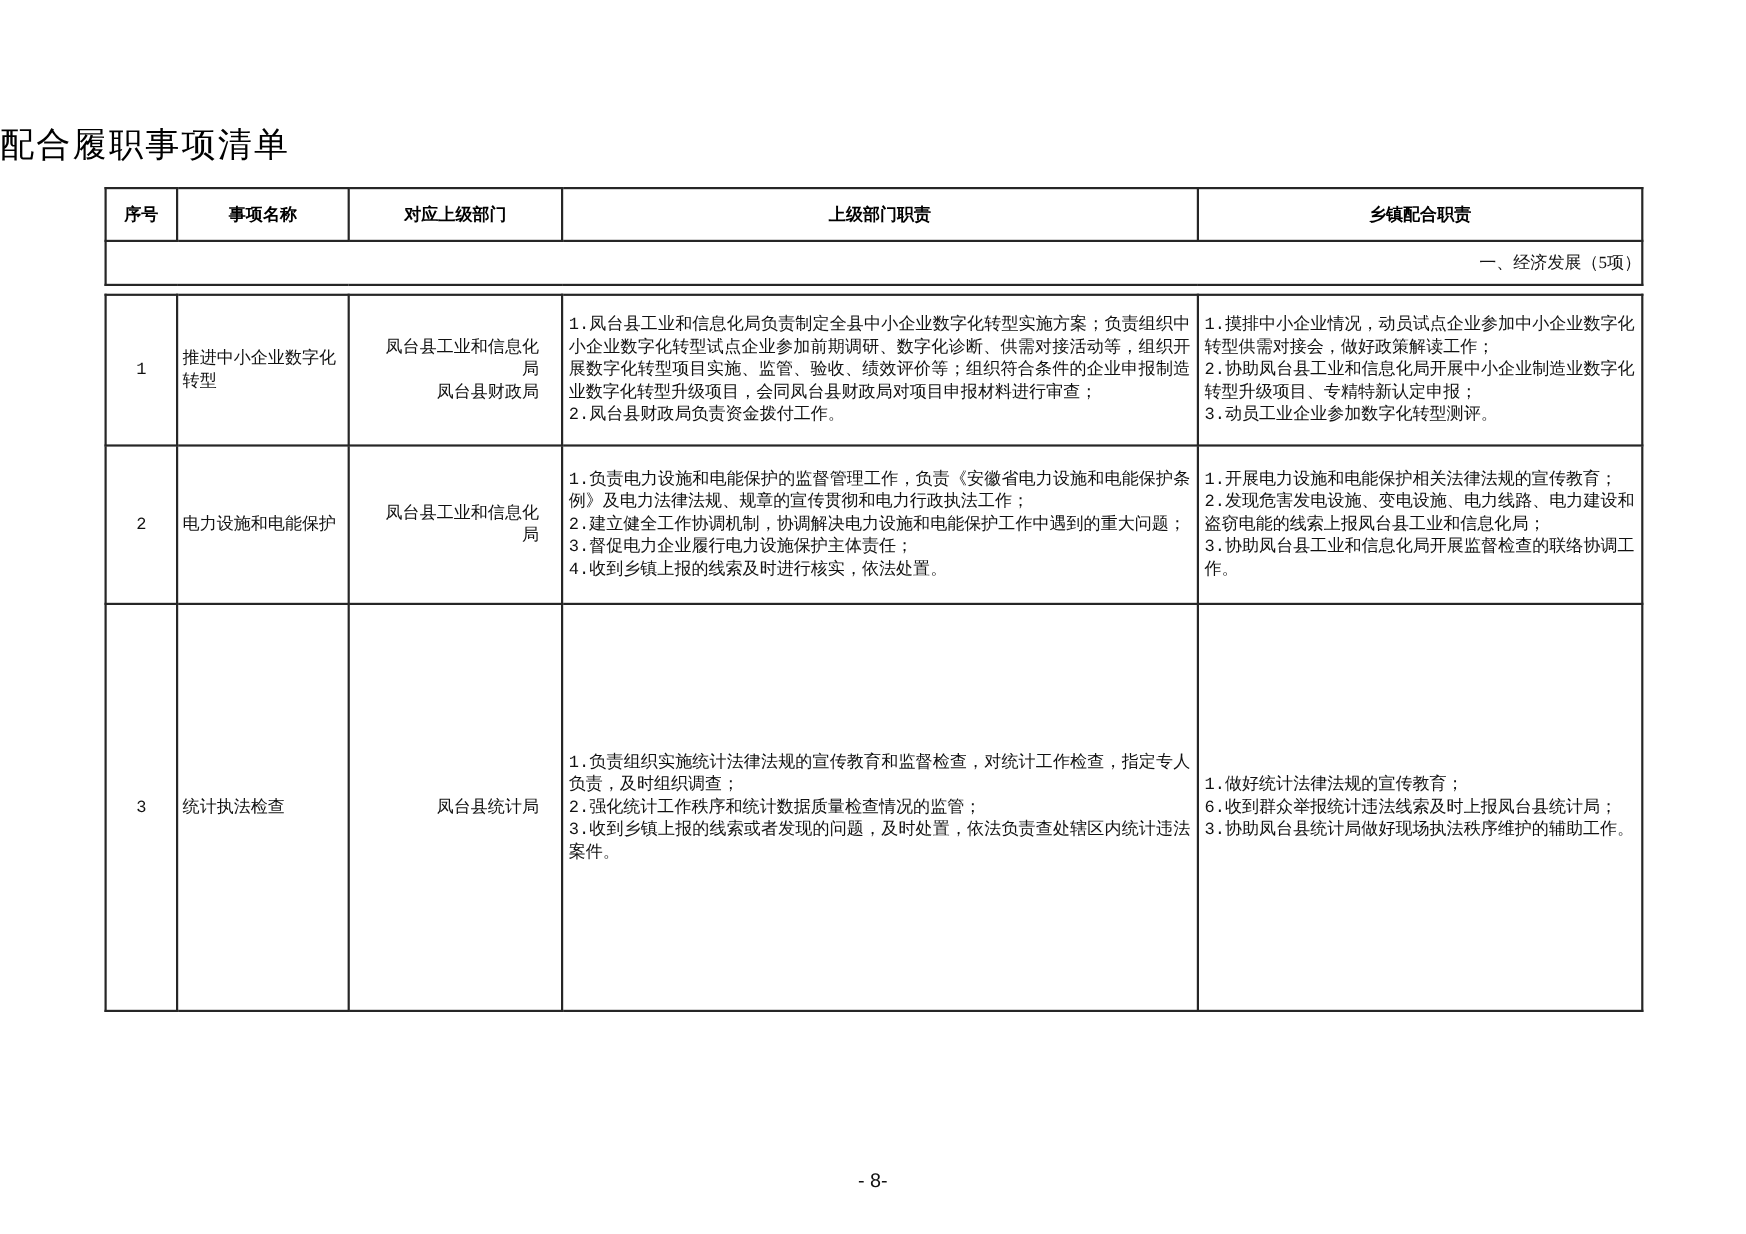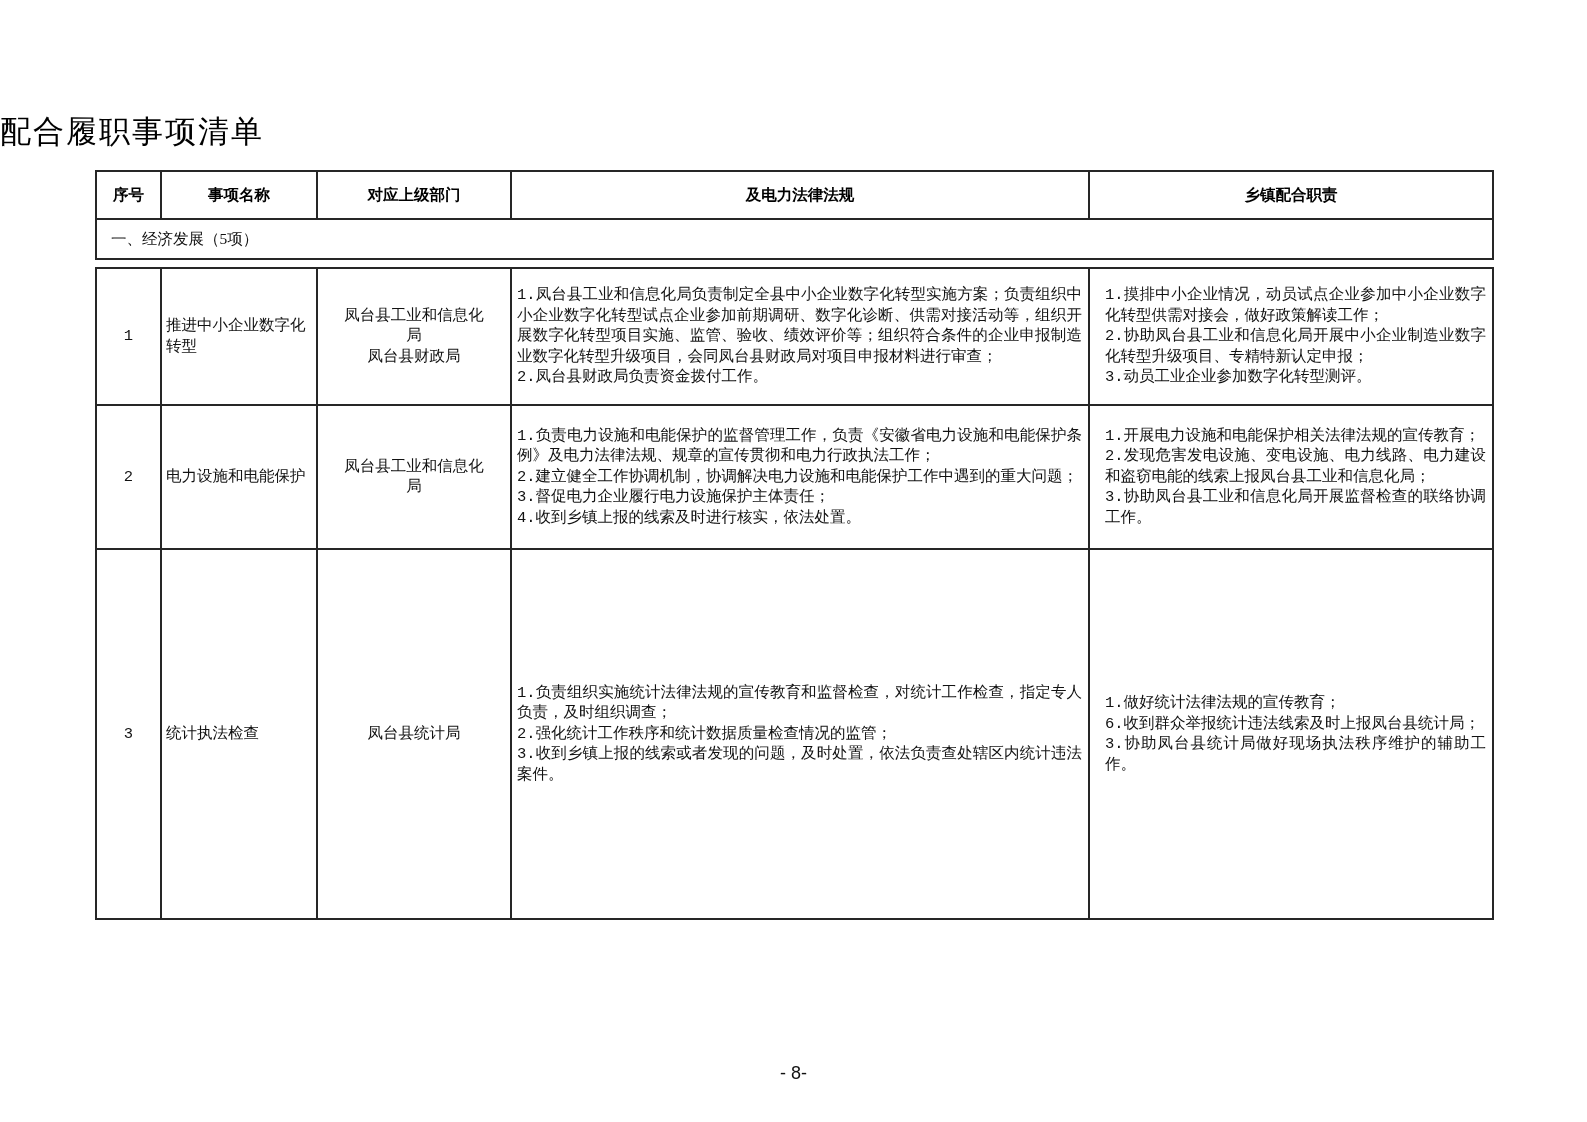"及电力法律法规" th { text: 及电力法律法规 -> 上级部门职责 }
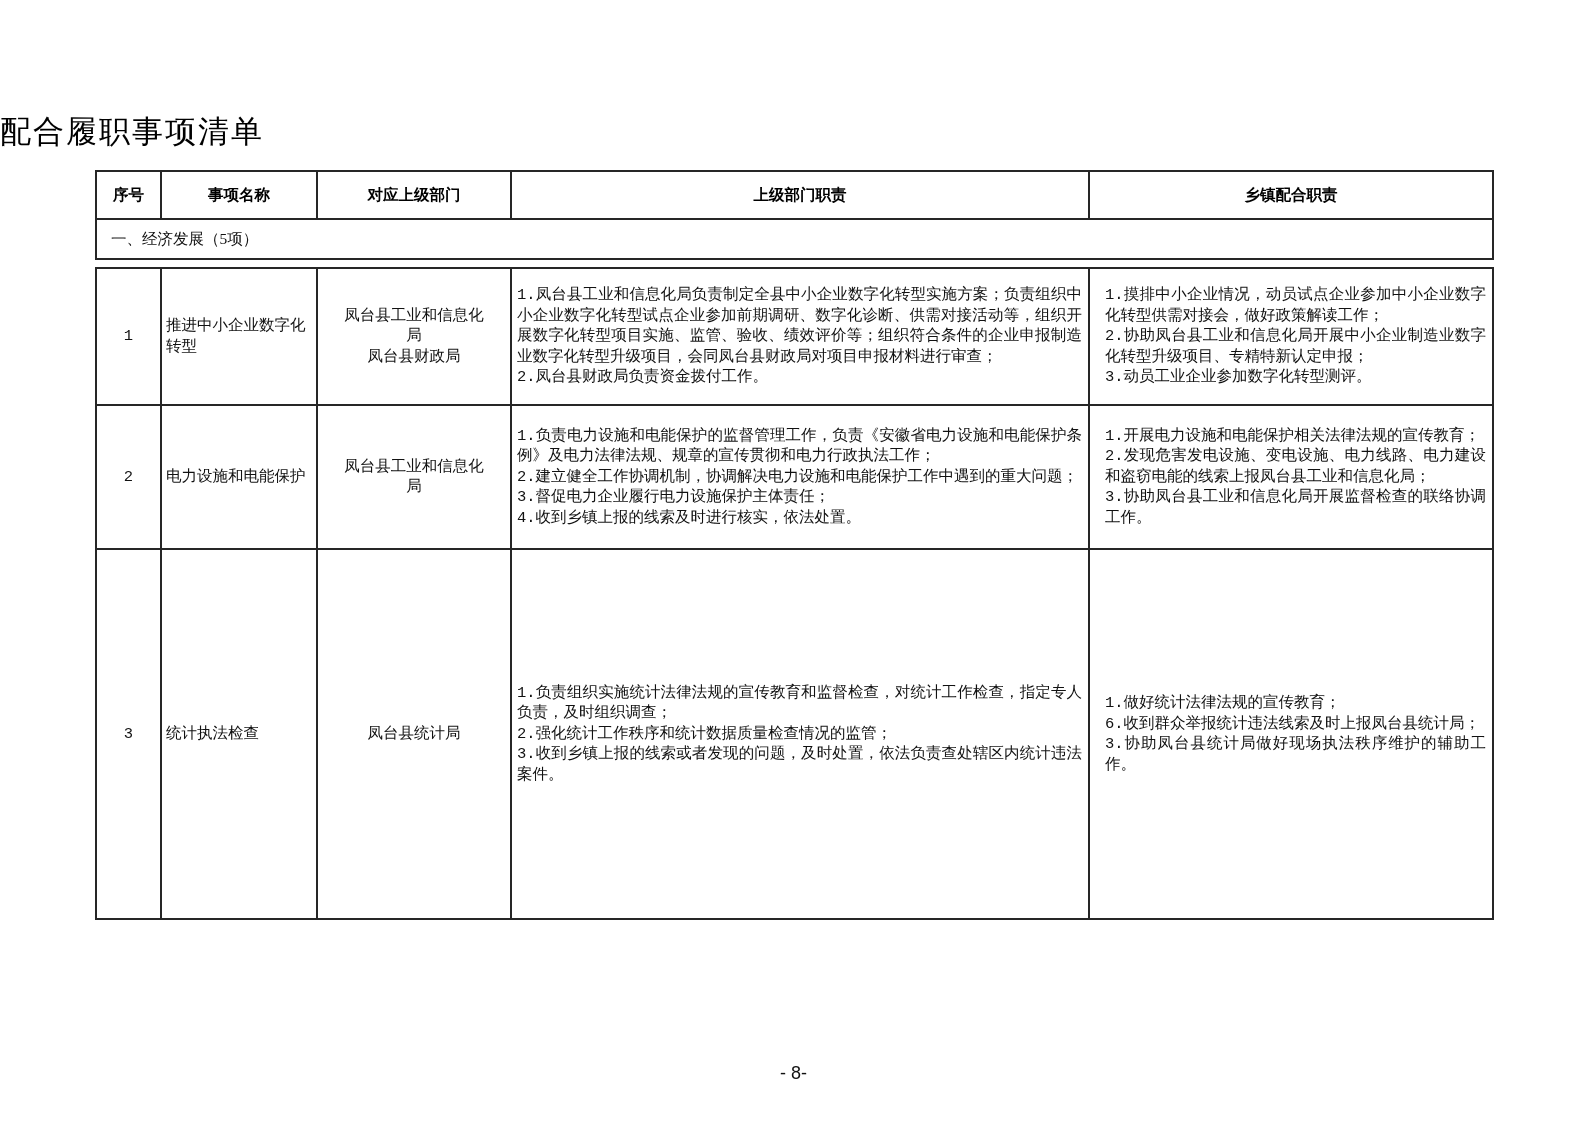"一、经济发展（5项）" .section-row td { padding-left: 14px -> 2px; text-align: left -> right }
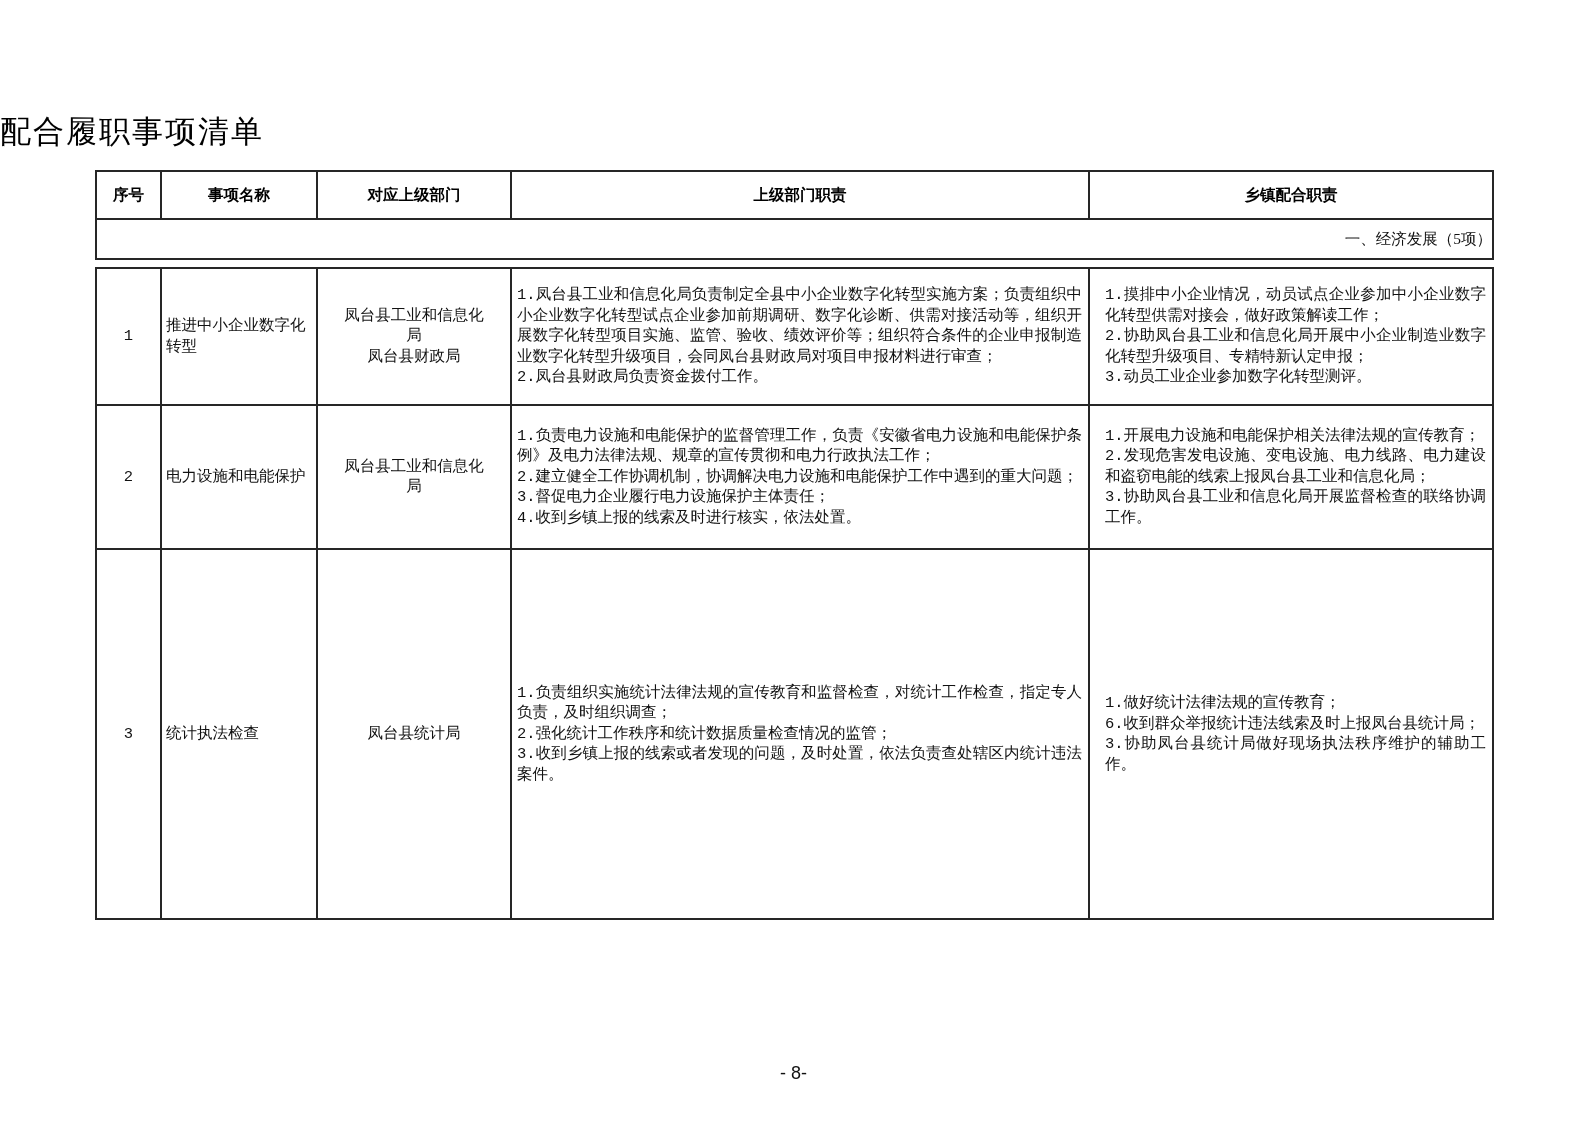"1.摸排中小企业情况，动员试点企业参加中小企业数字化转型供需对接会，做好政策解读" td.cell-town { padding: 2px 6px 2px 15px -> 2px 6px 2px 5px }
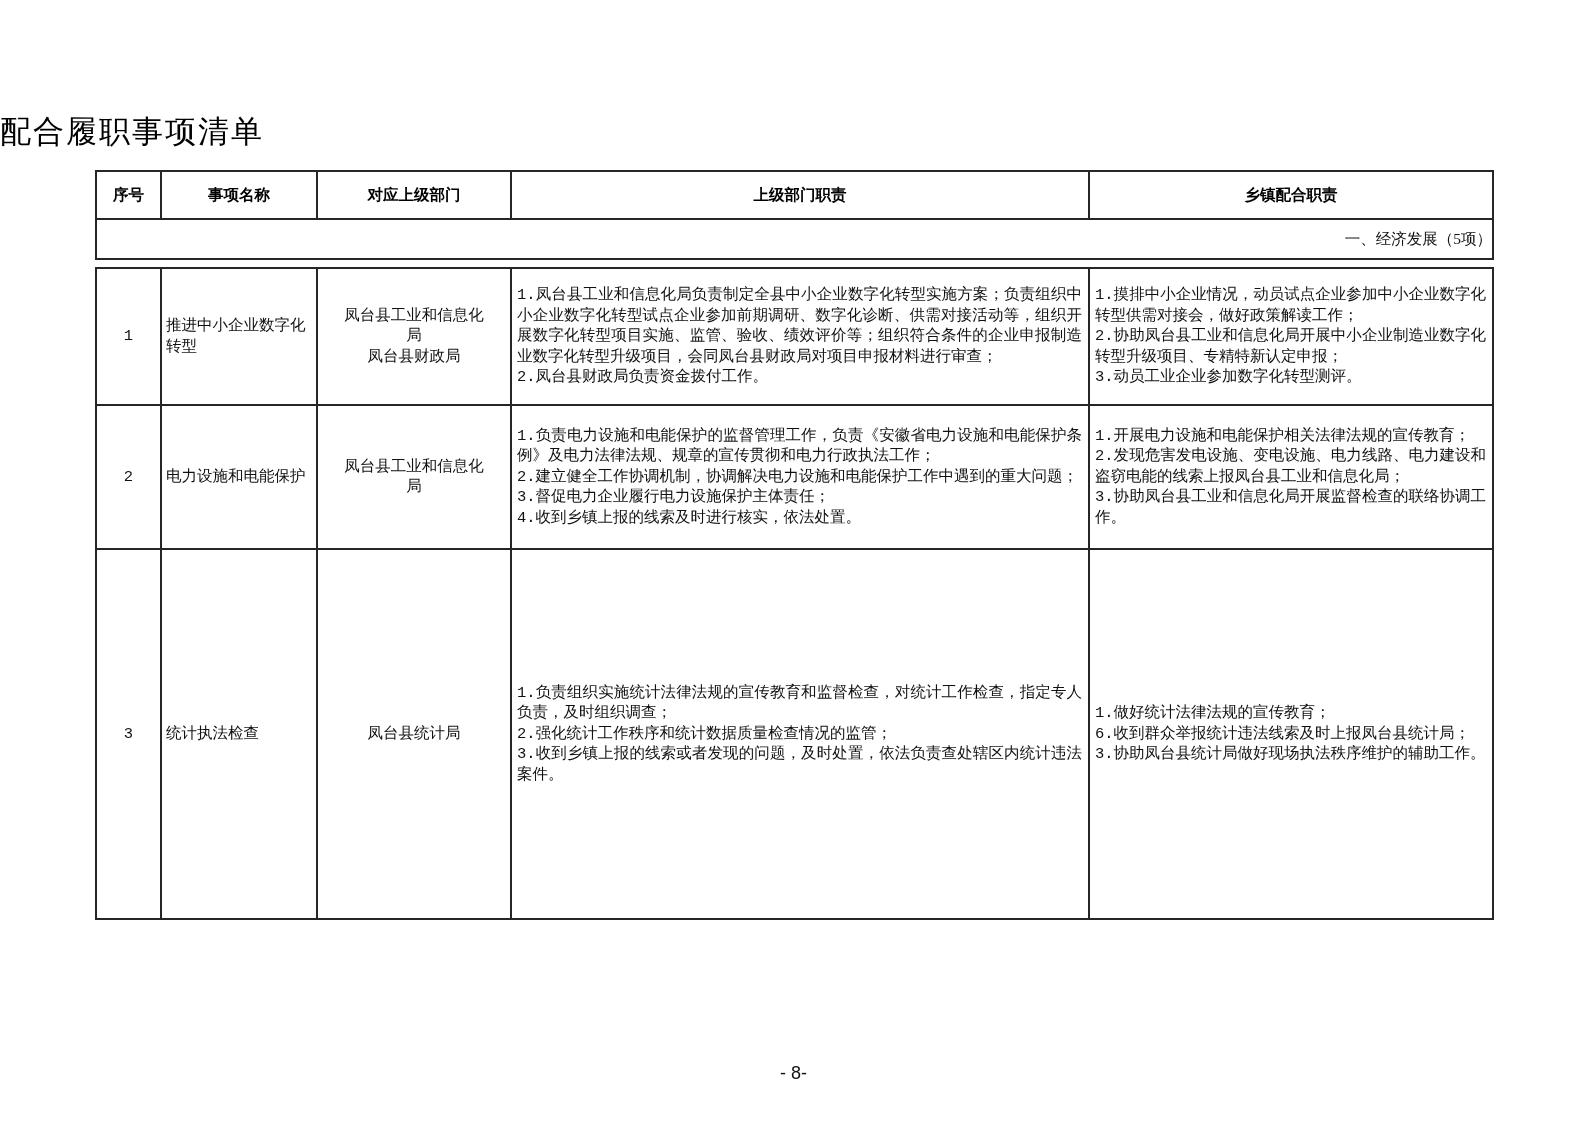"凤台县工业和信息化局" td.cell-dept { text-align: center -> right }
